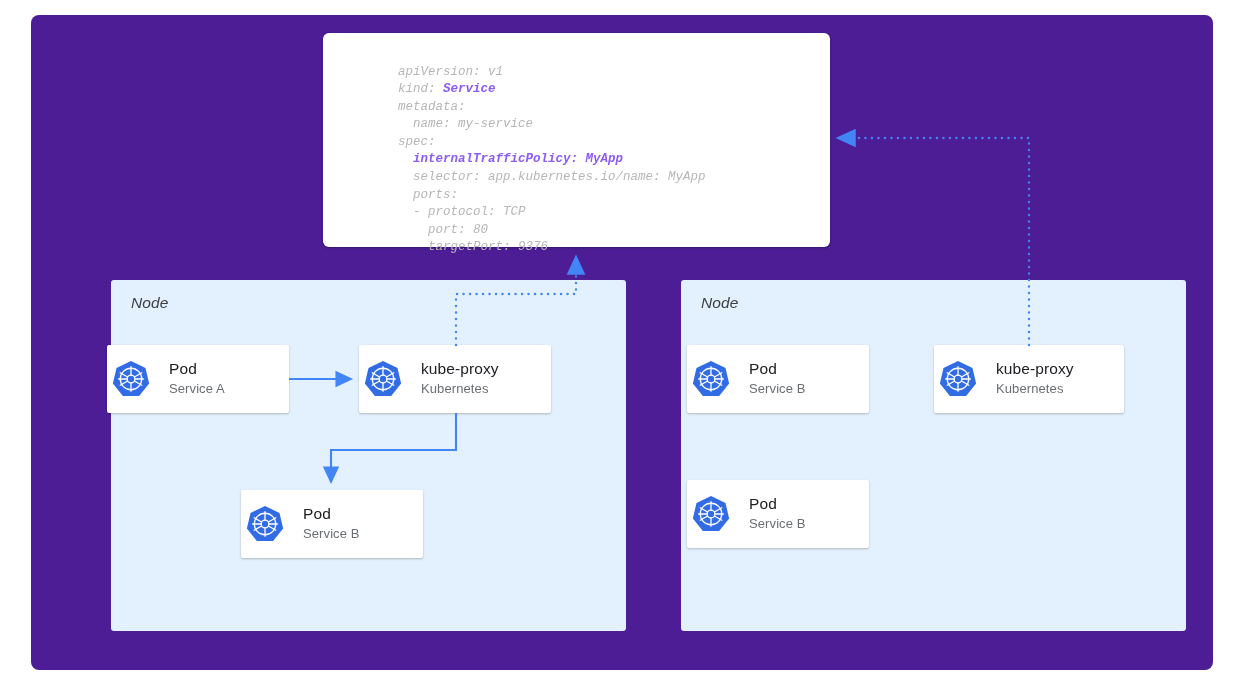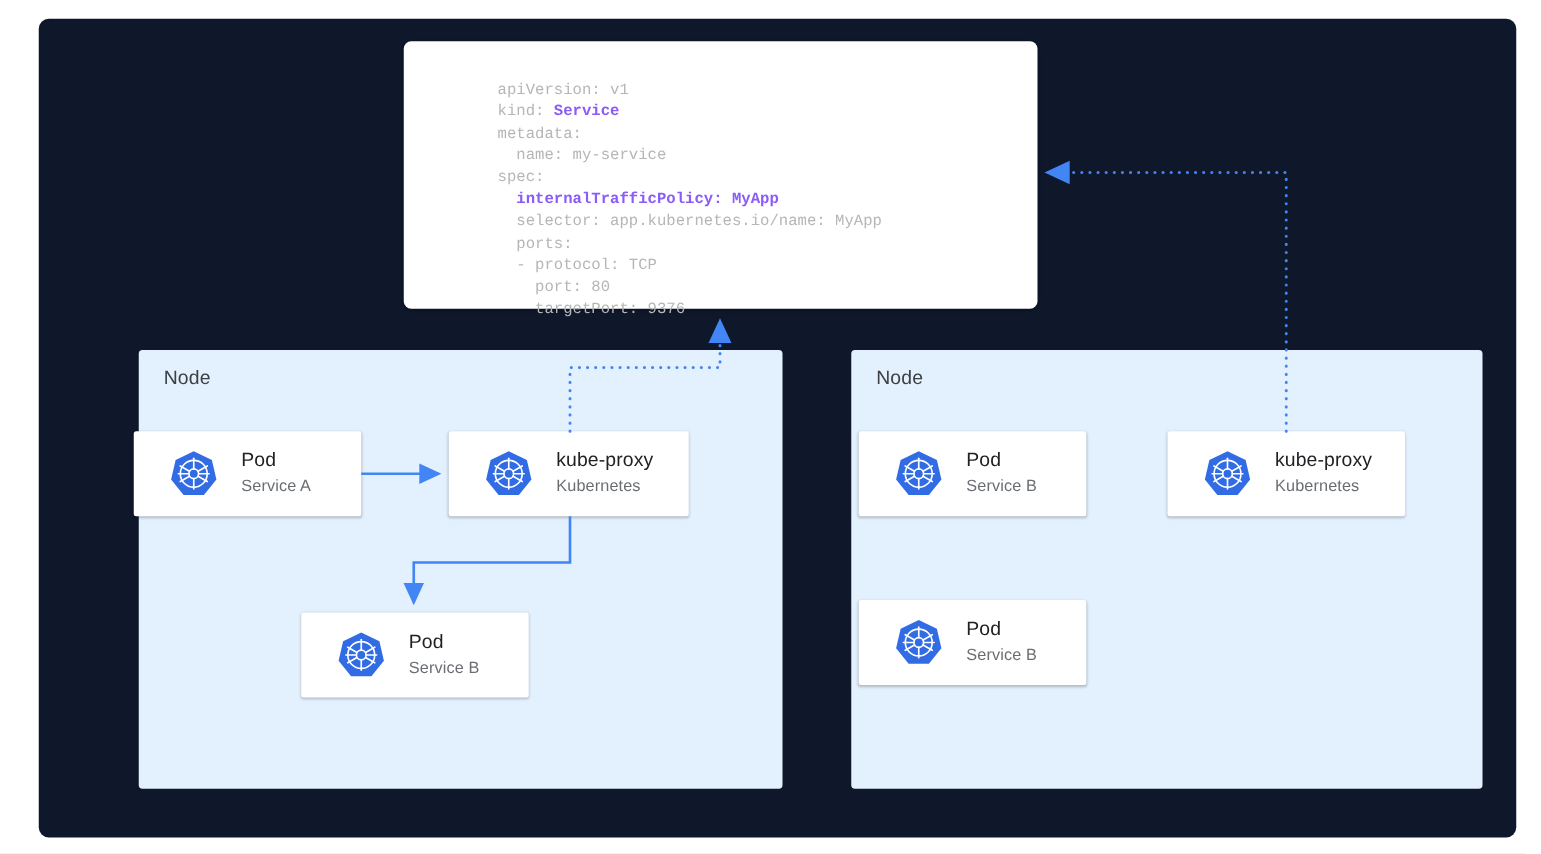"apiVersion: v1" #yaml-code { font-style: none -> italic }
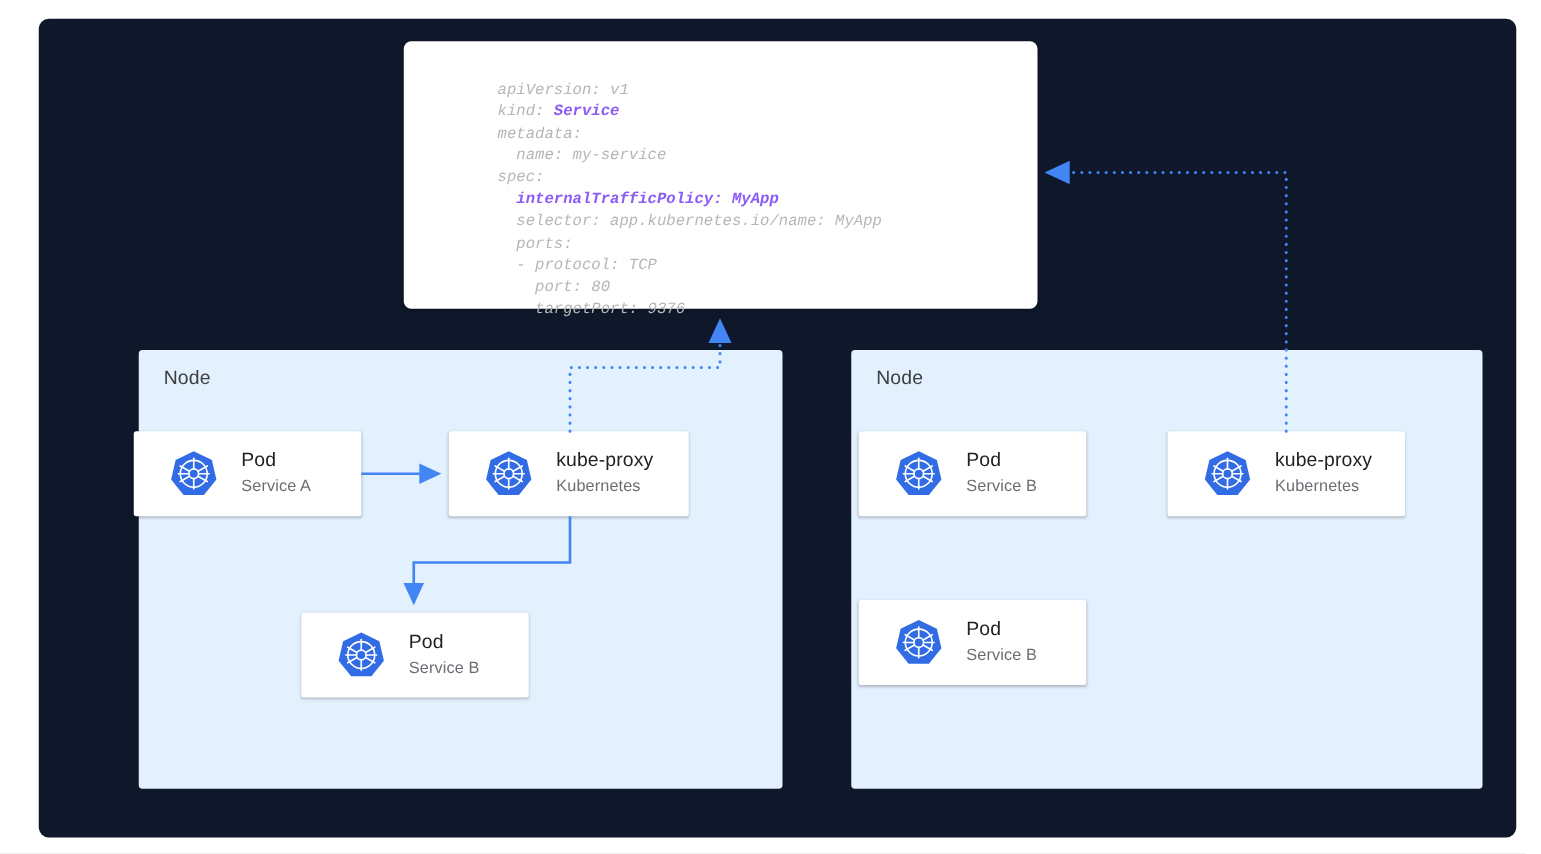"Node" #canvas-panel { background: #0f172a -> #4c1d95; font-style: none -> italic }
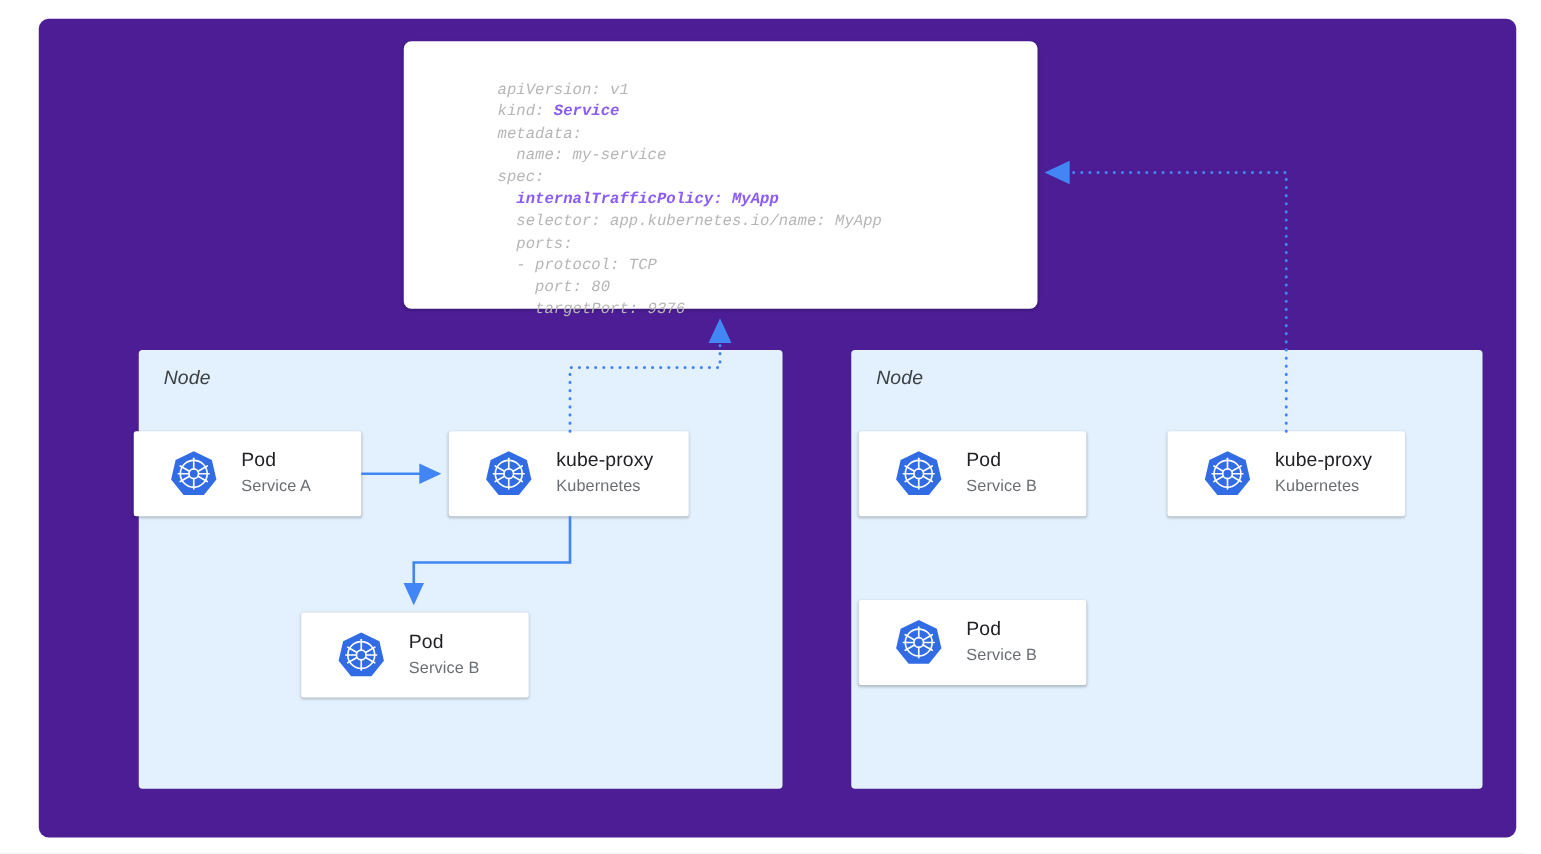"Pod" .card { padding-left: 28px -> 4px }
